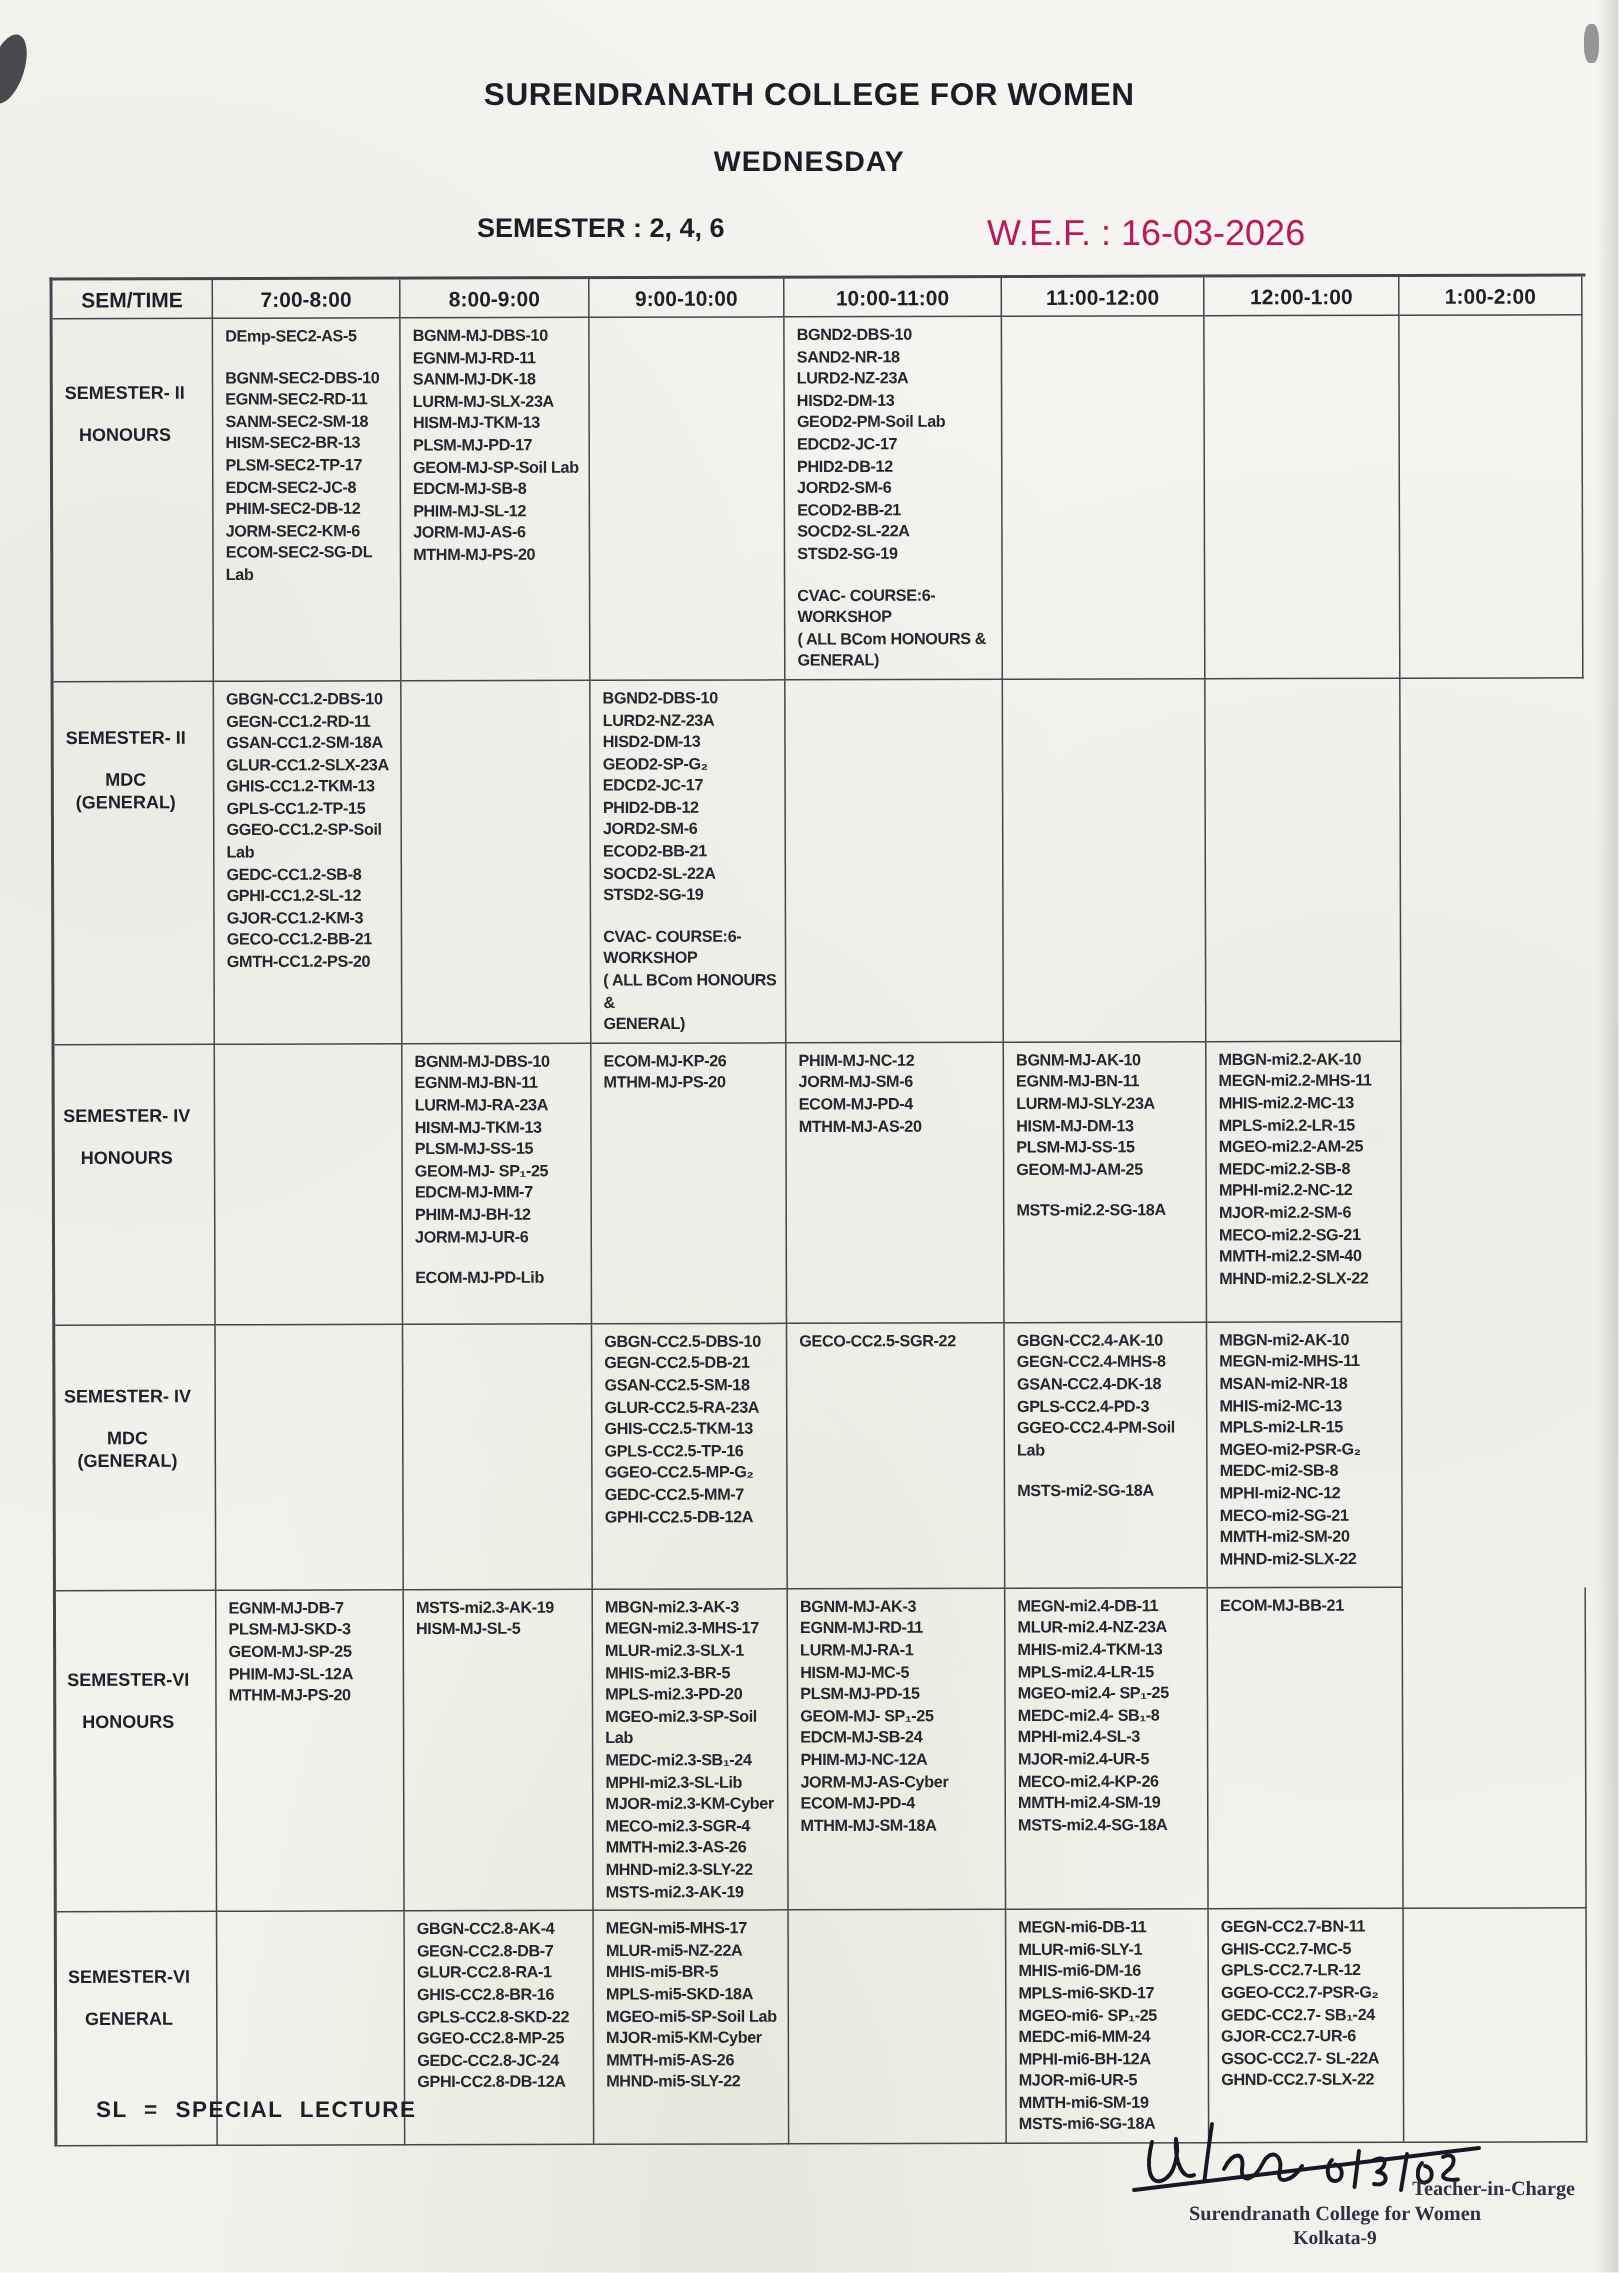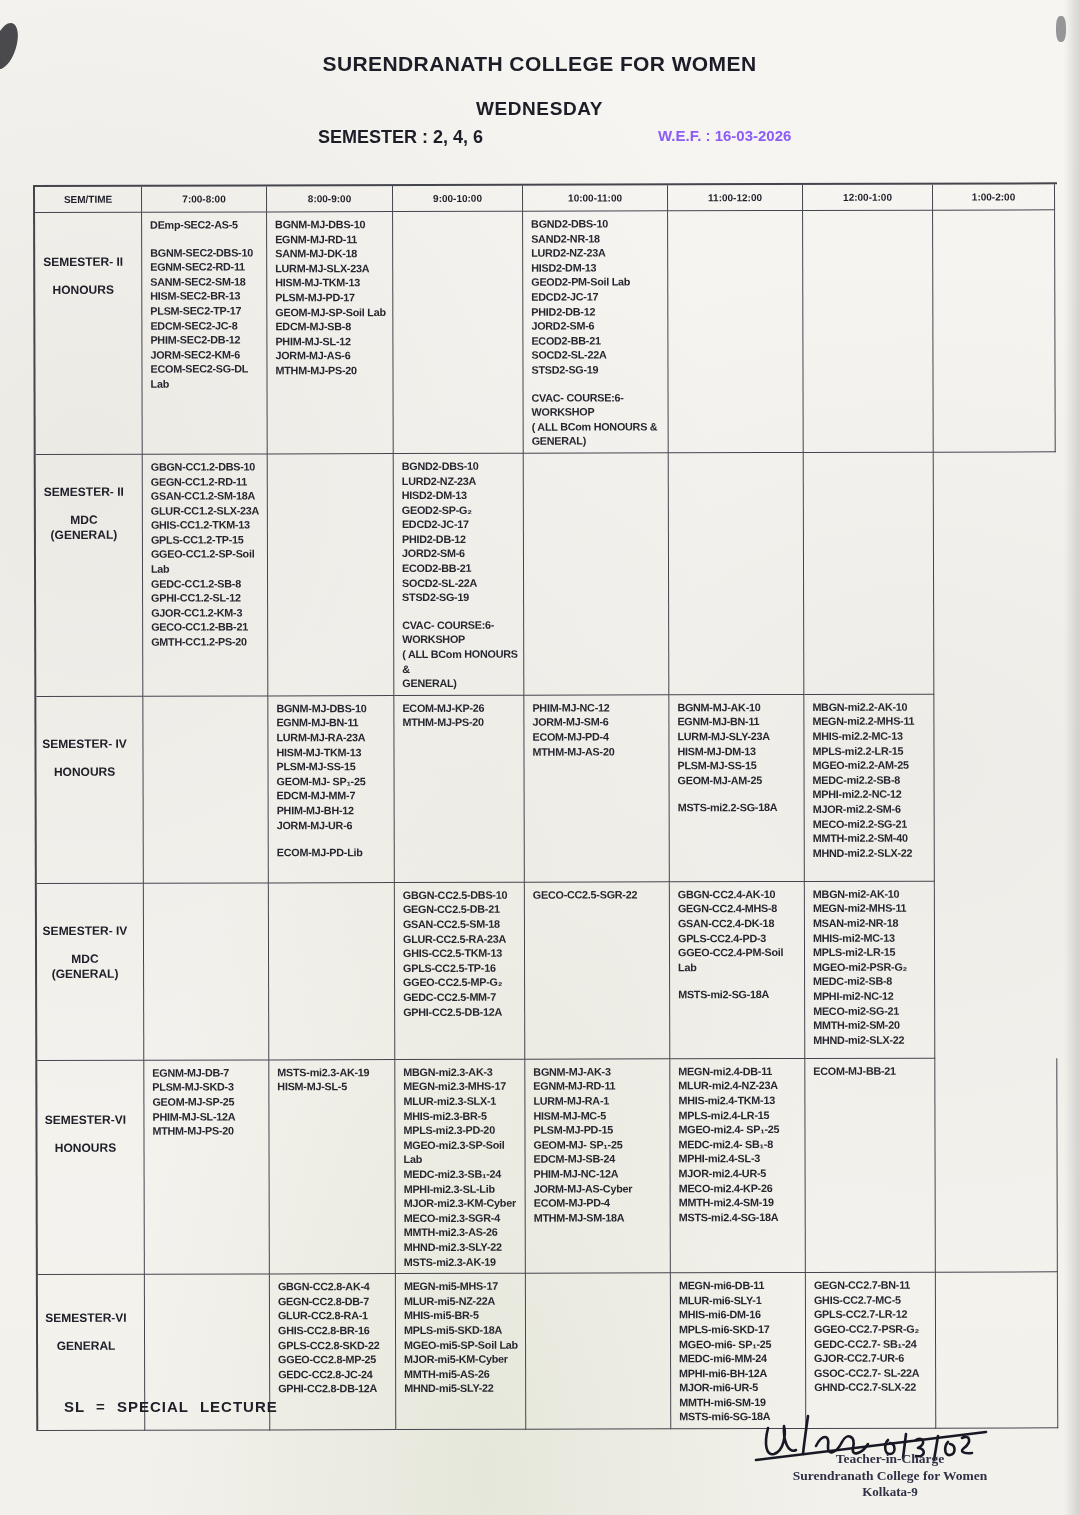"SEMESTER : 2, 4, 6" .sem-line { top: 127px -> 142px }
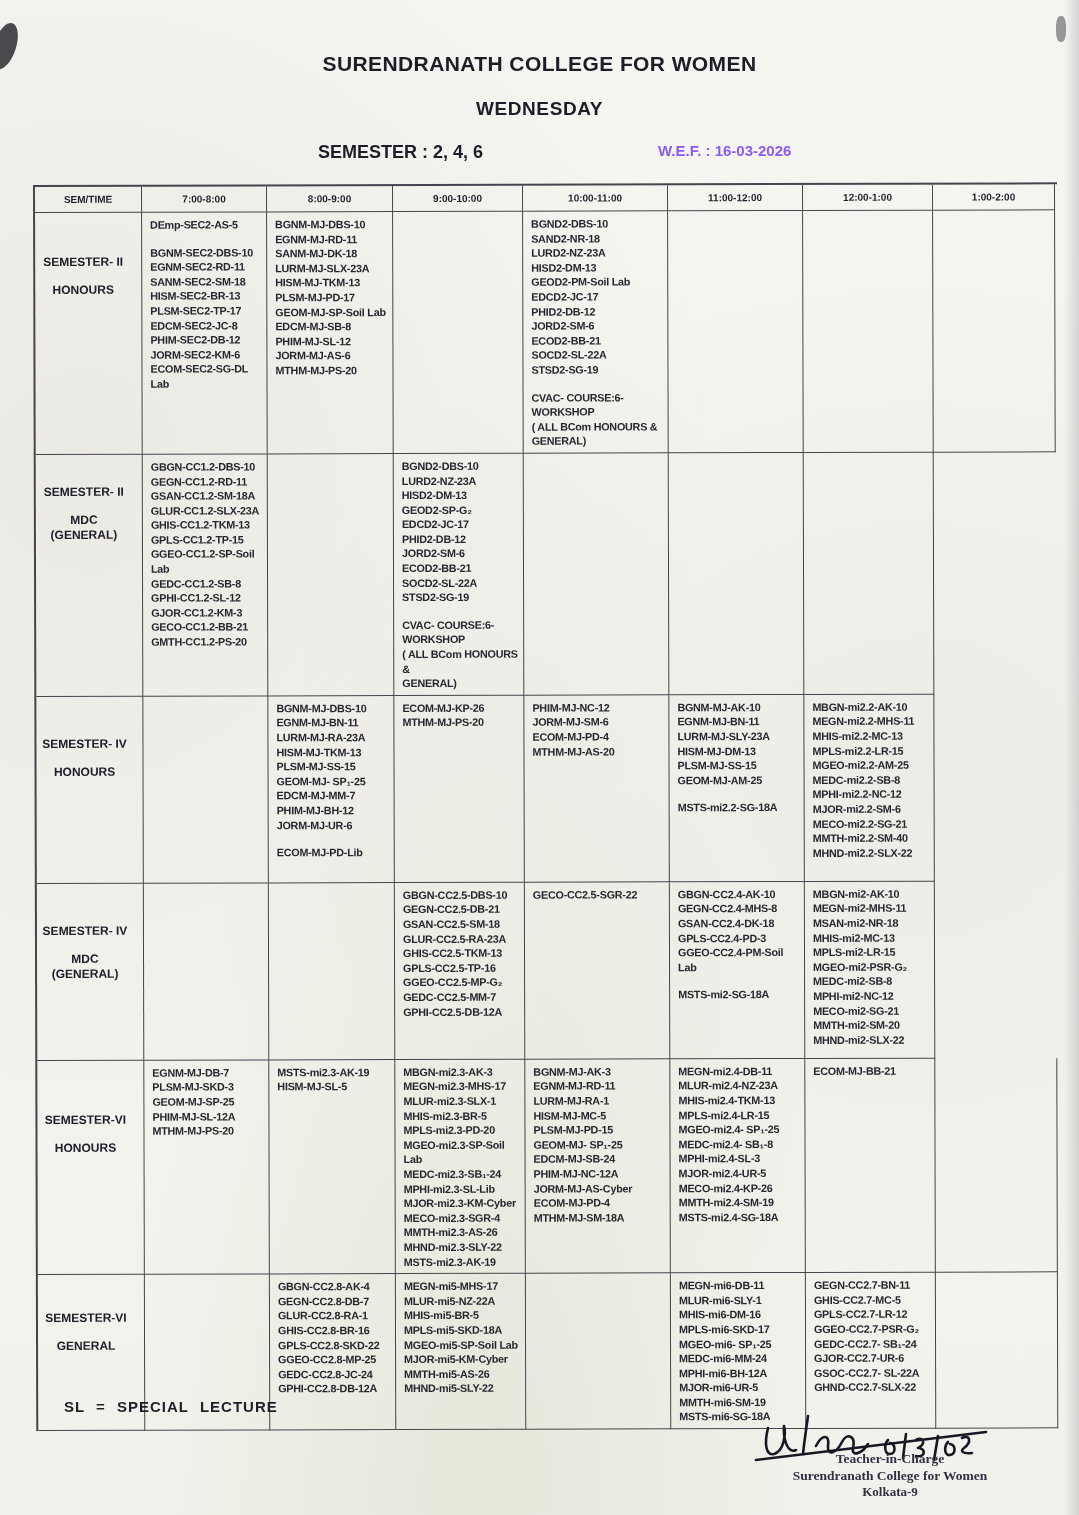"W.E.F. : 16-03-2026" .wef-label { color: #8b5cf6 -> #be185d; font-size: 15px -> 24px; font-weight: bold -> normal }
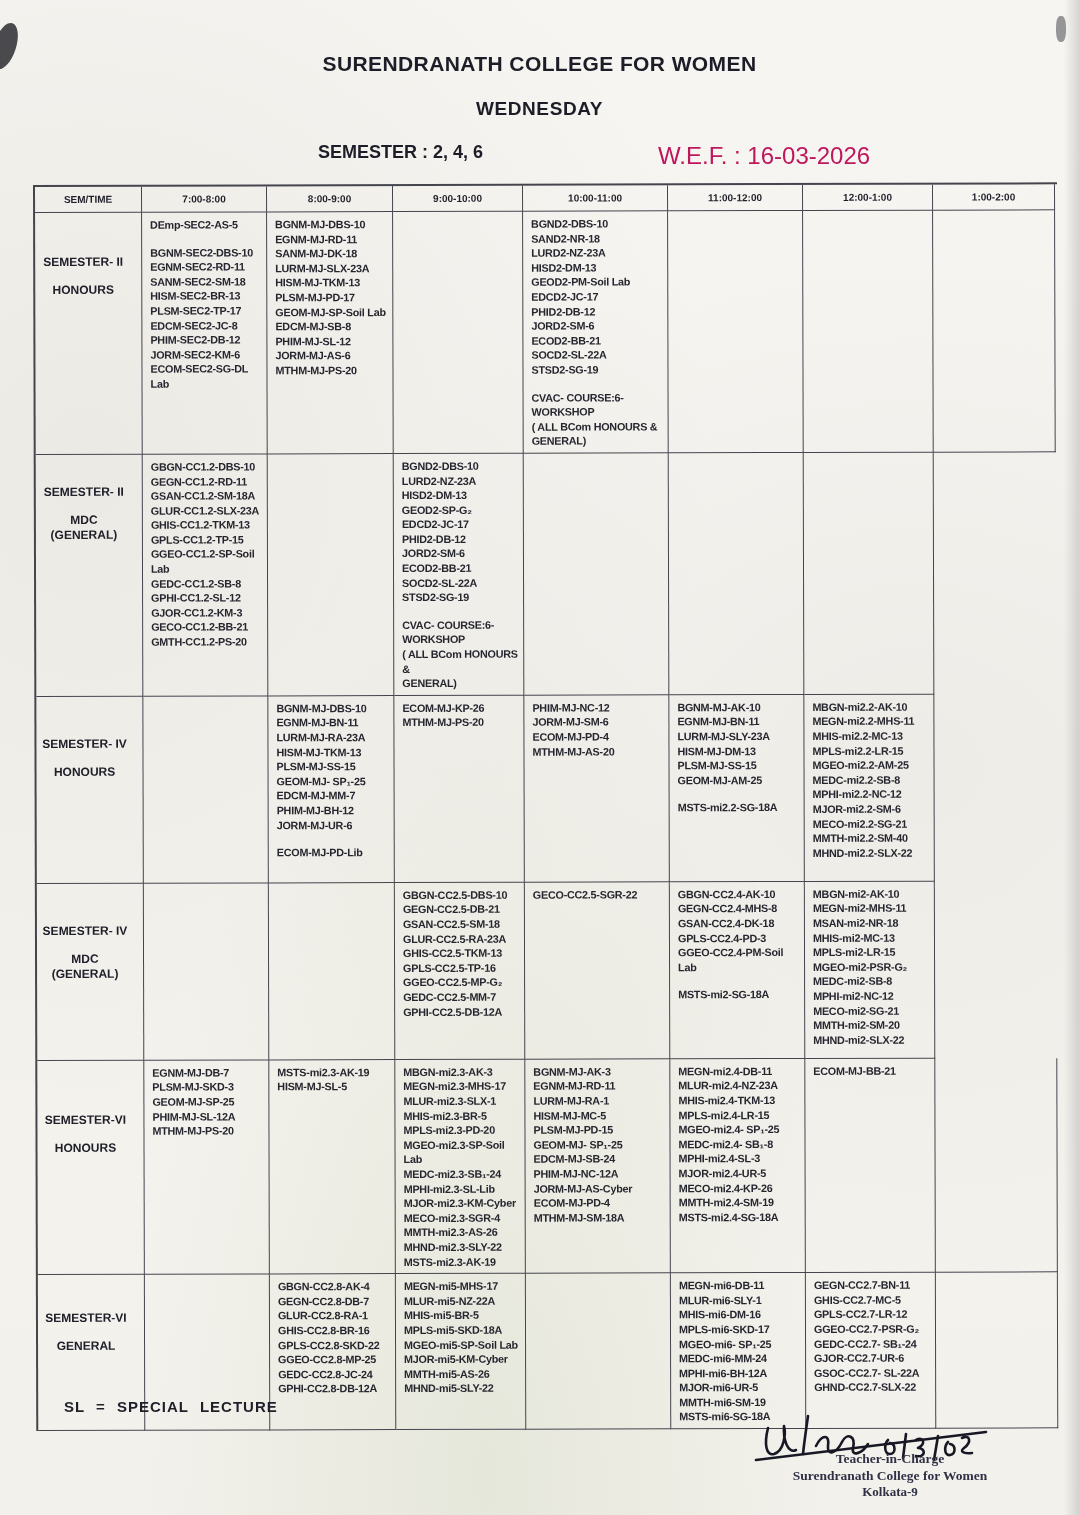"SEM/TIME" .head-row .cell { font-size: 10px -> 14px }
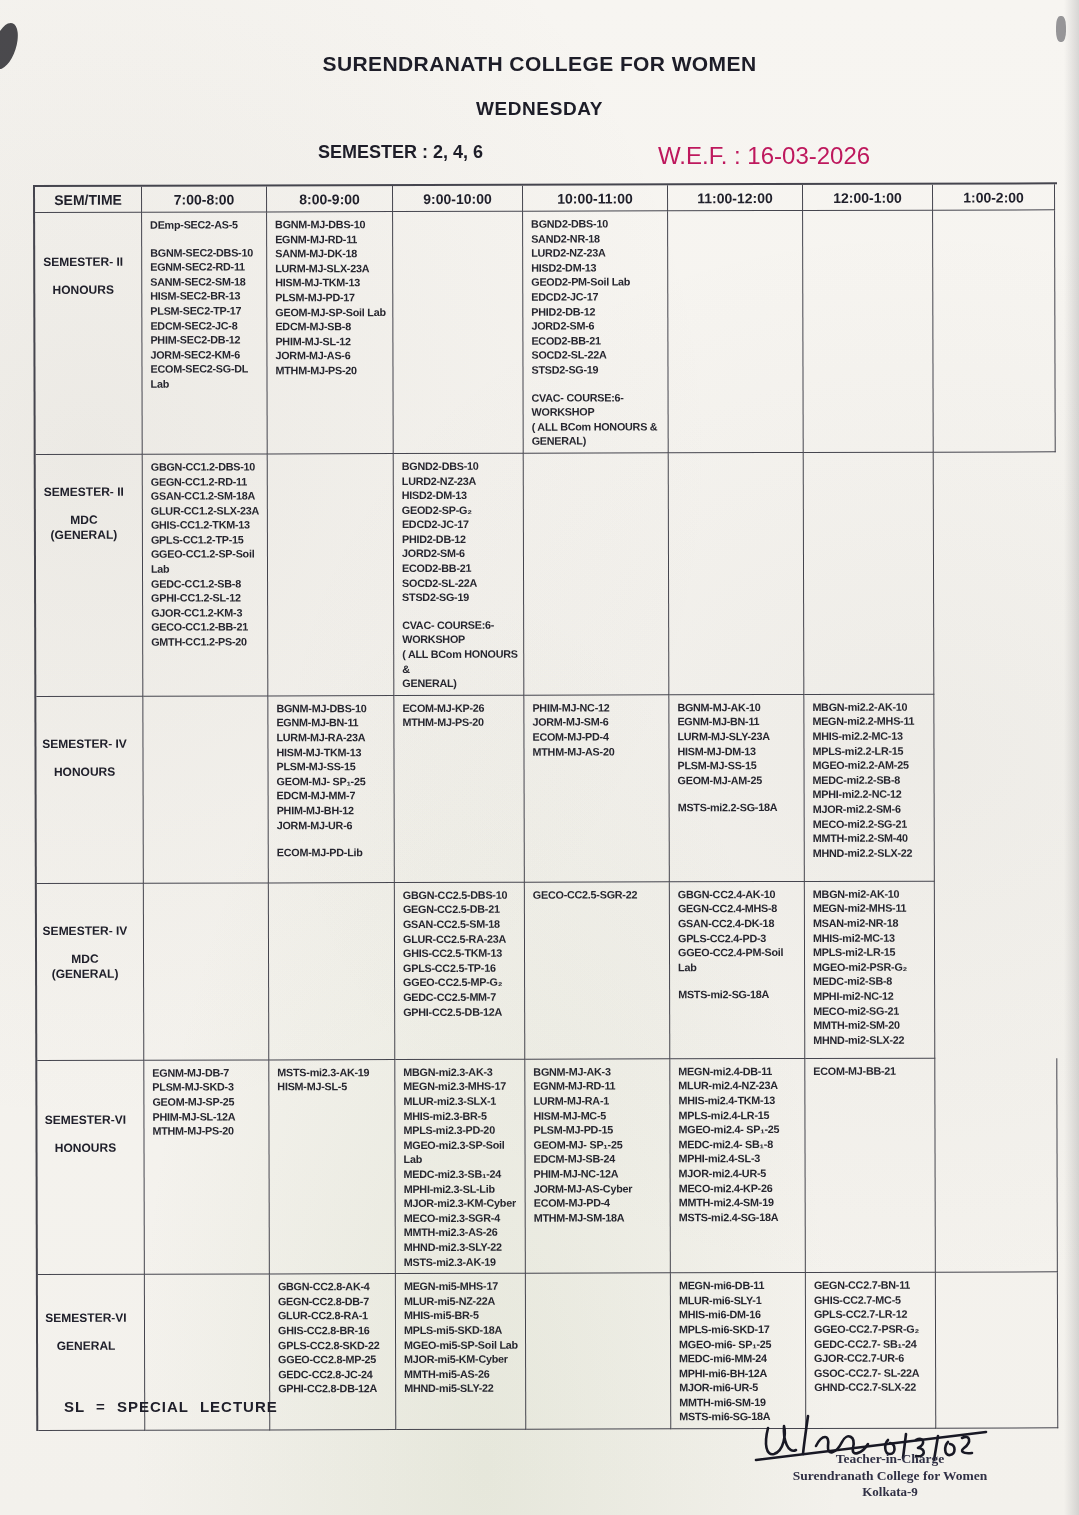"Teacher-in-Charge" .stamp .s1 { text-align: none -> right }
